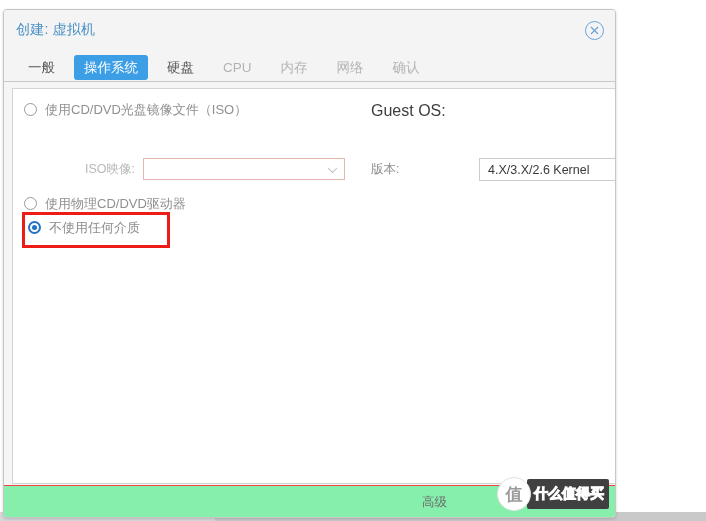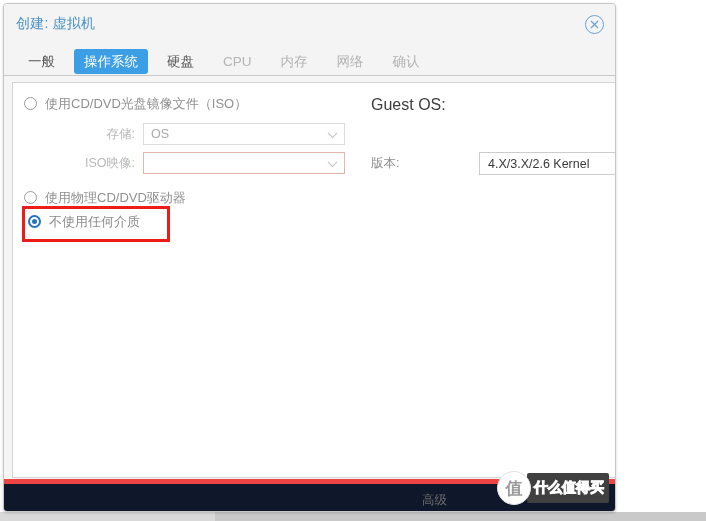"创建: 虚拟机" .dialog { top: 3px -> 9px }
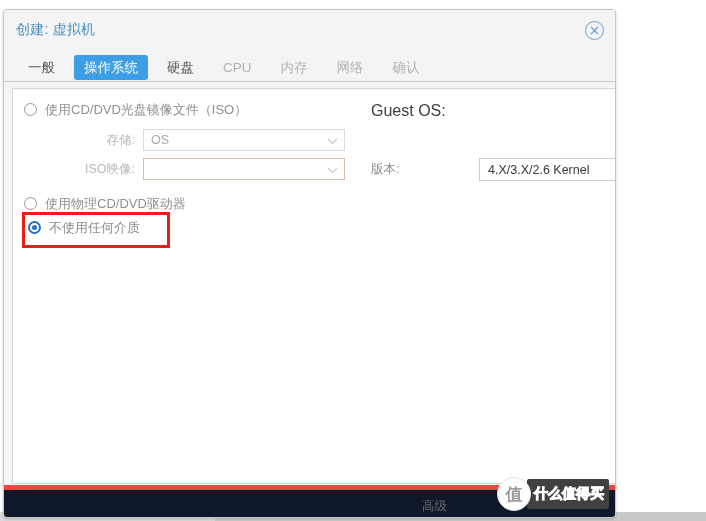"存储:" div.form-row { html: <div> <span>存储:</span> <span> <span>OS</span> <span></span> </span> </div> -> none }
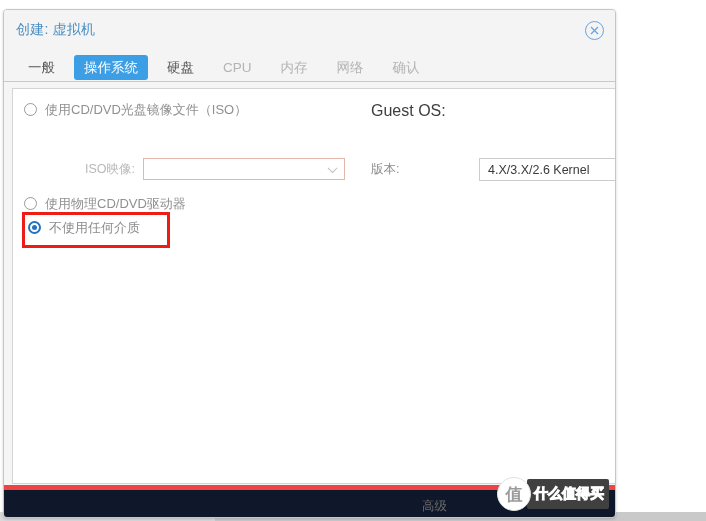"高级" .dialog-footer { background: #0f172a -> #86efac; border-top: 5px solid #ef4444 -> 1px solid #ef4444 }
